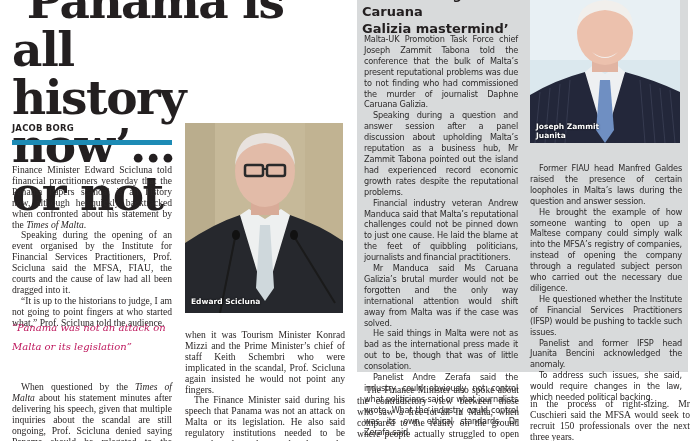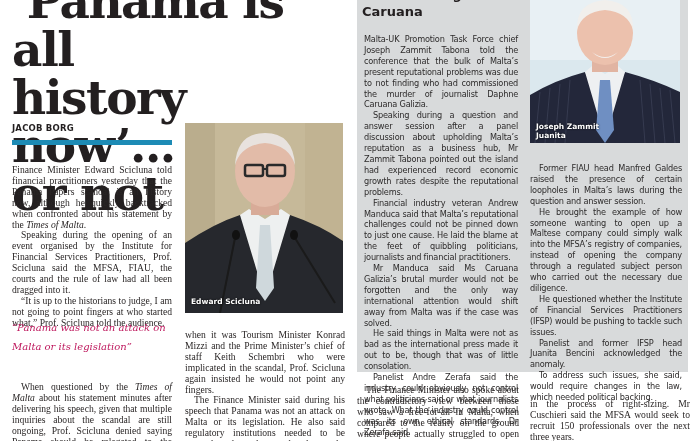"Galizia mastermind’" div { html: none -> <div>Galizia mastermind’</div> }
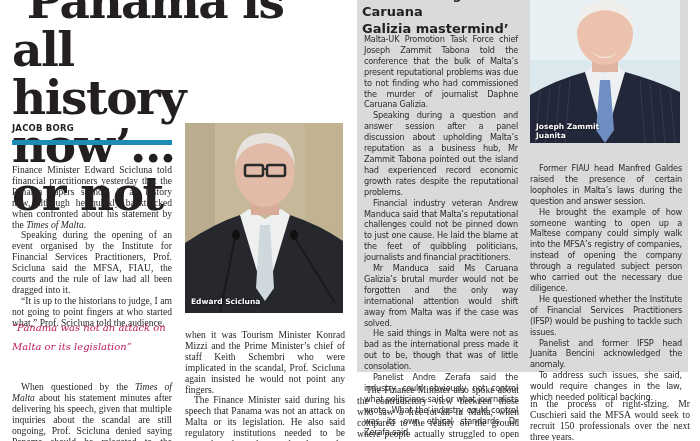"Speaking during the opening of" p { text: rule -> cause }
